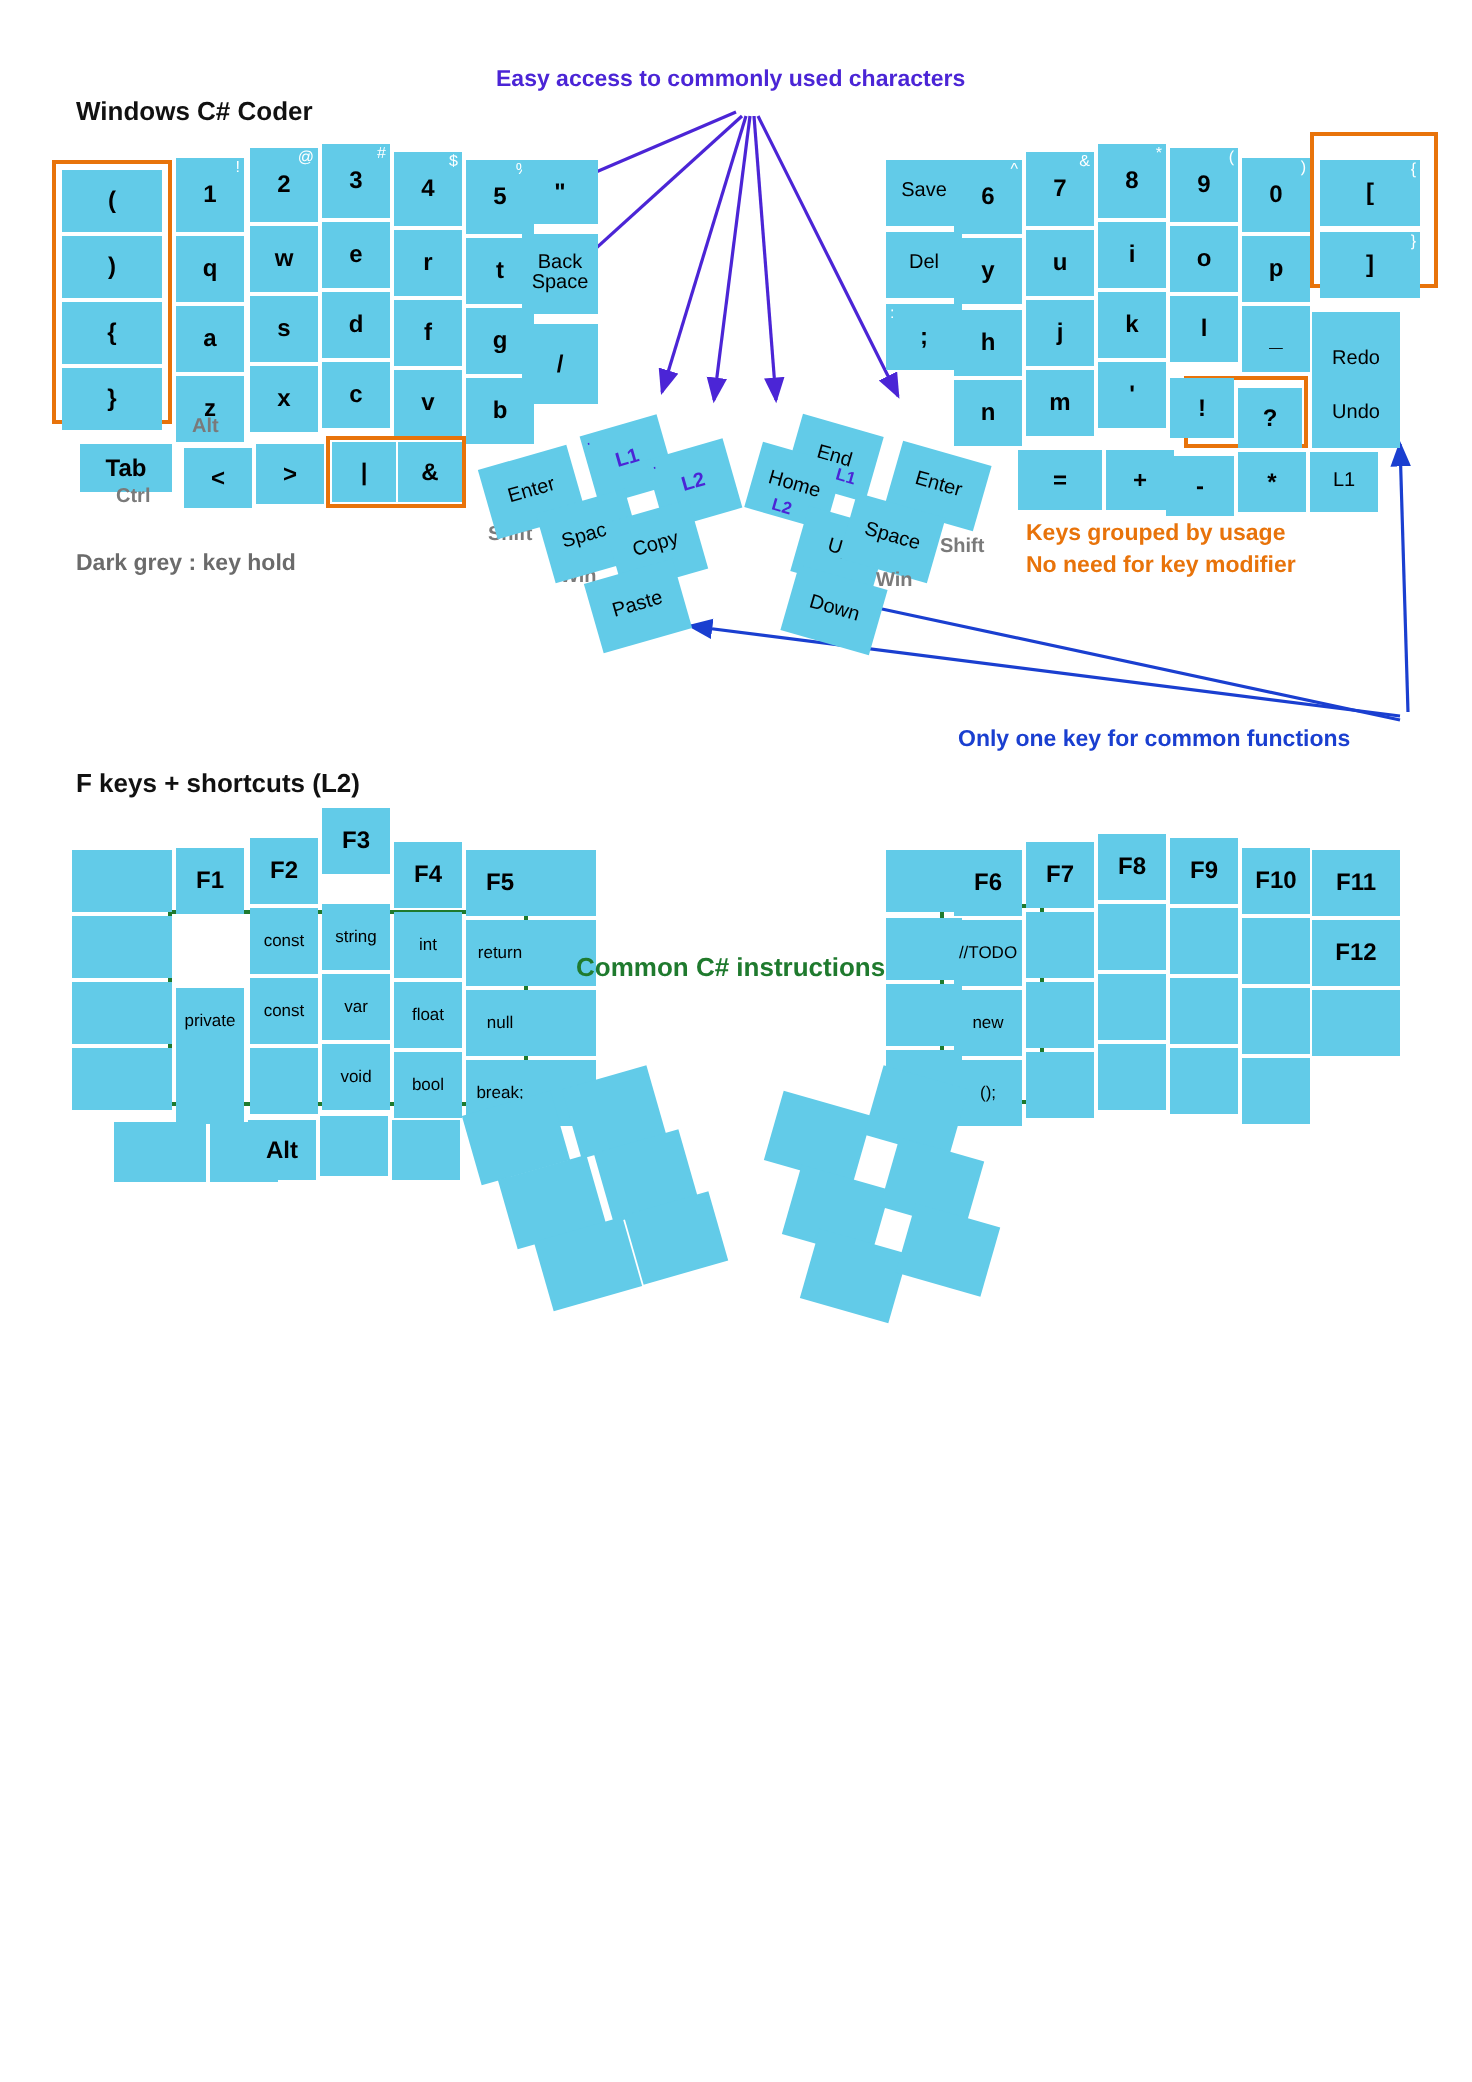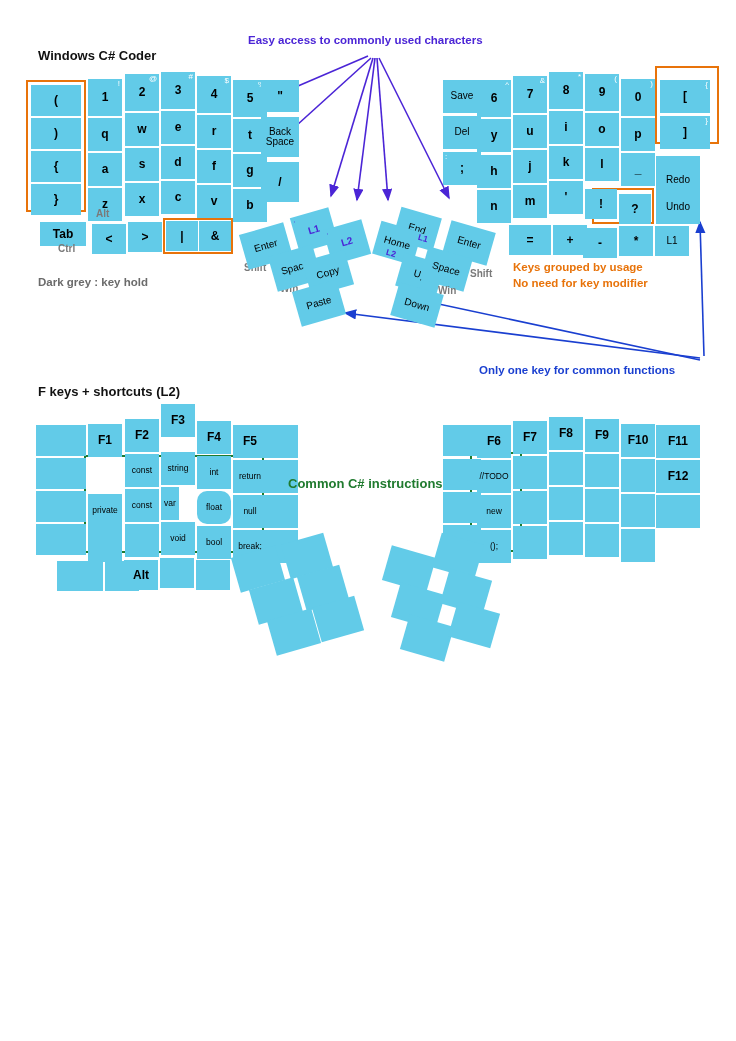"var" div.key { width: 18px -> 34px }
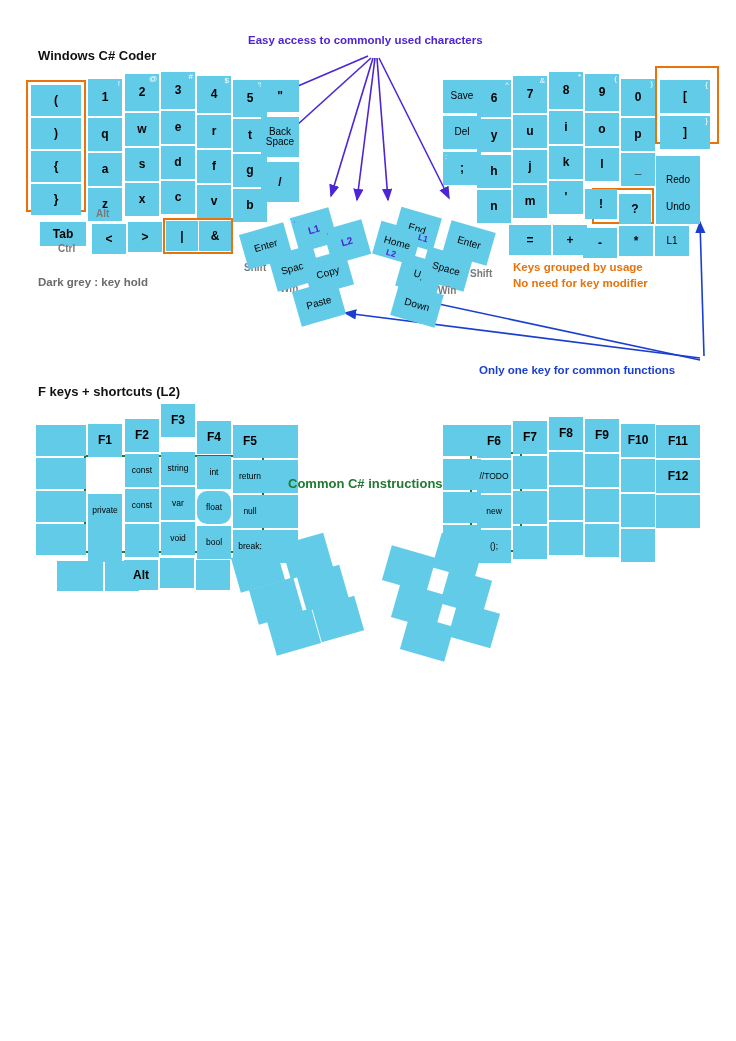"float" div.key { border-radius: 10px -> none }
